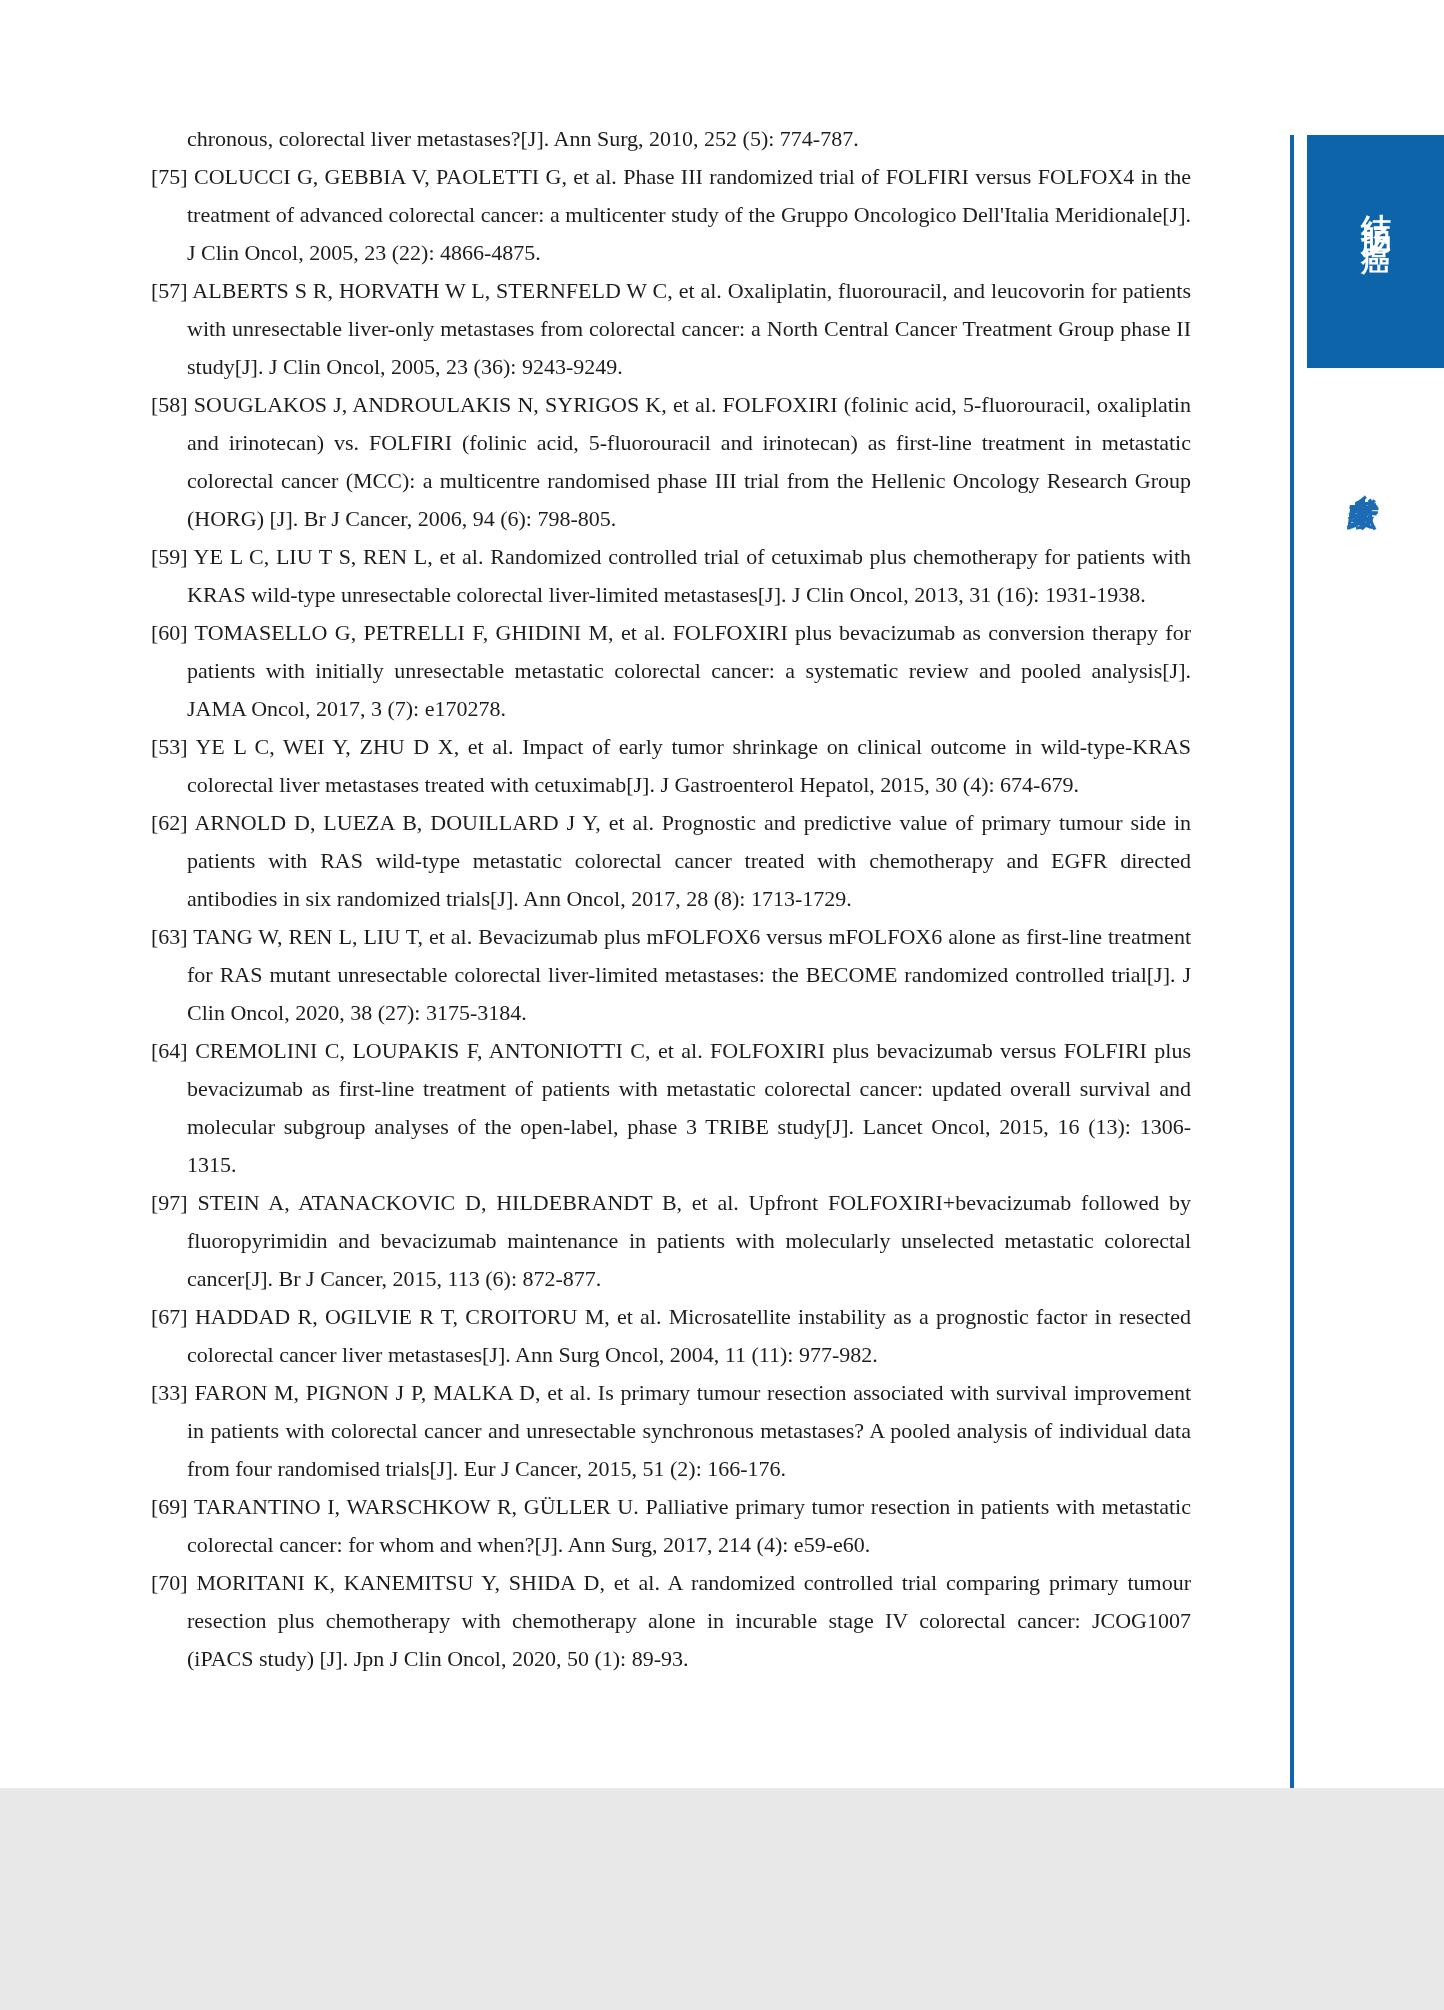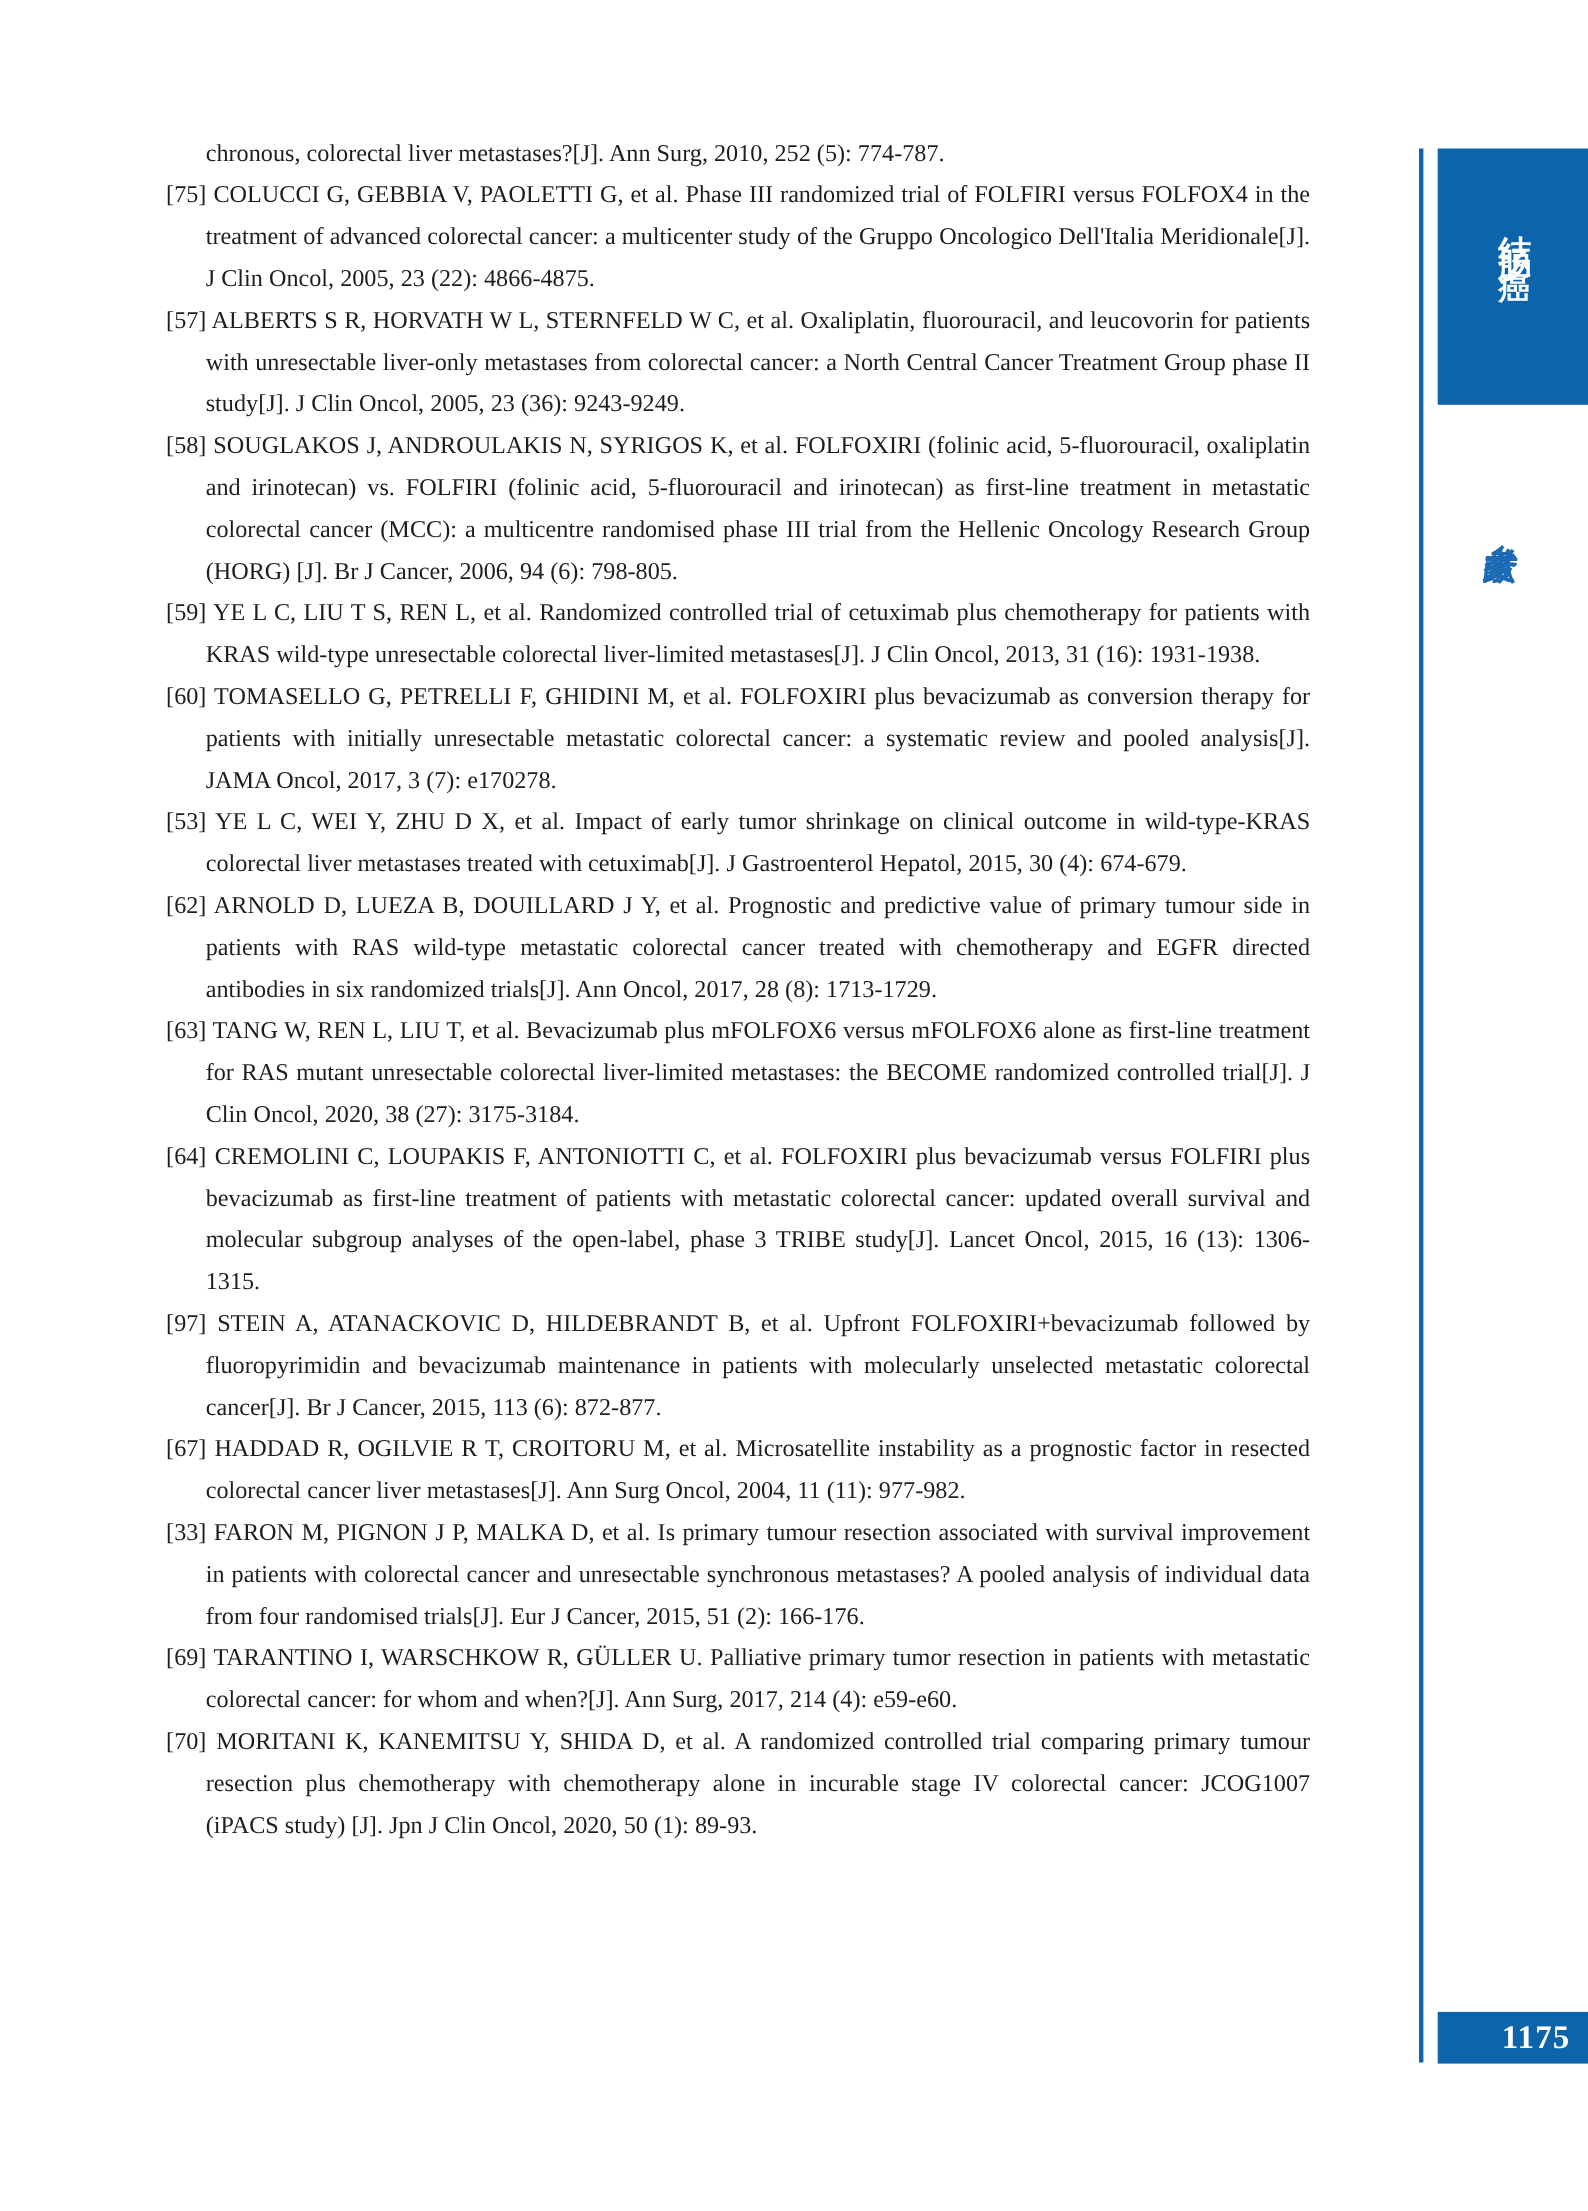"chronous, colorectal liver" .page { height: 2010px -> 1788px }
